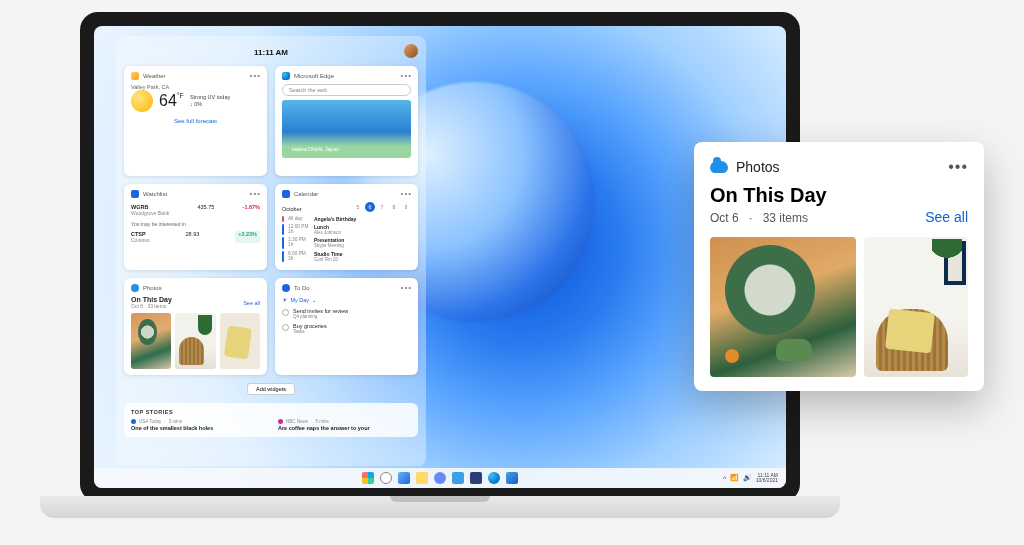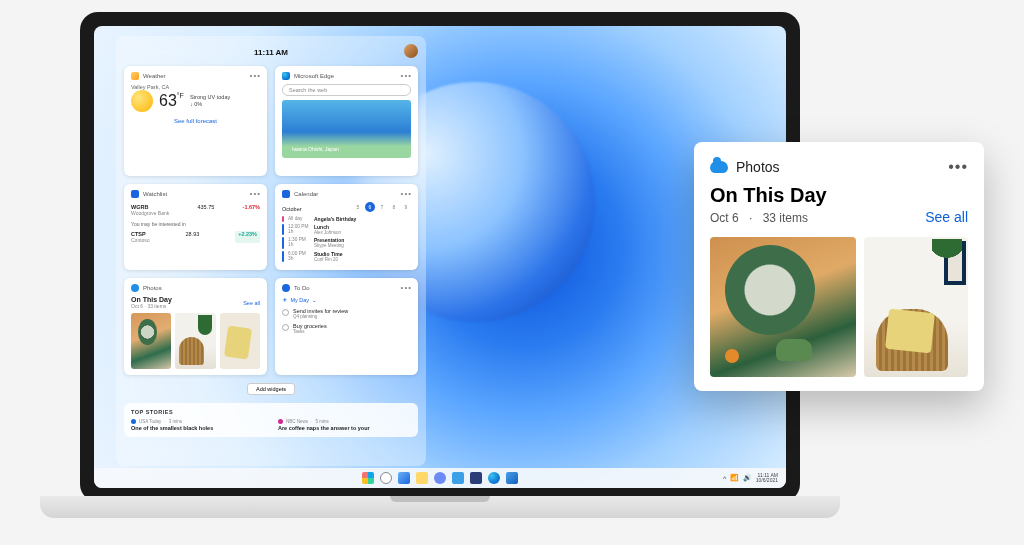"63" span { text: 63 -> 64 }
